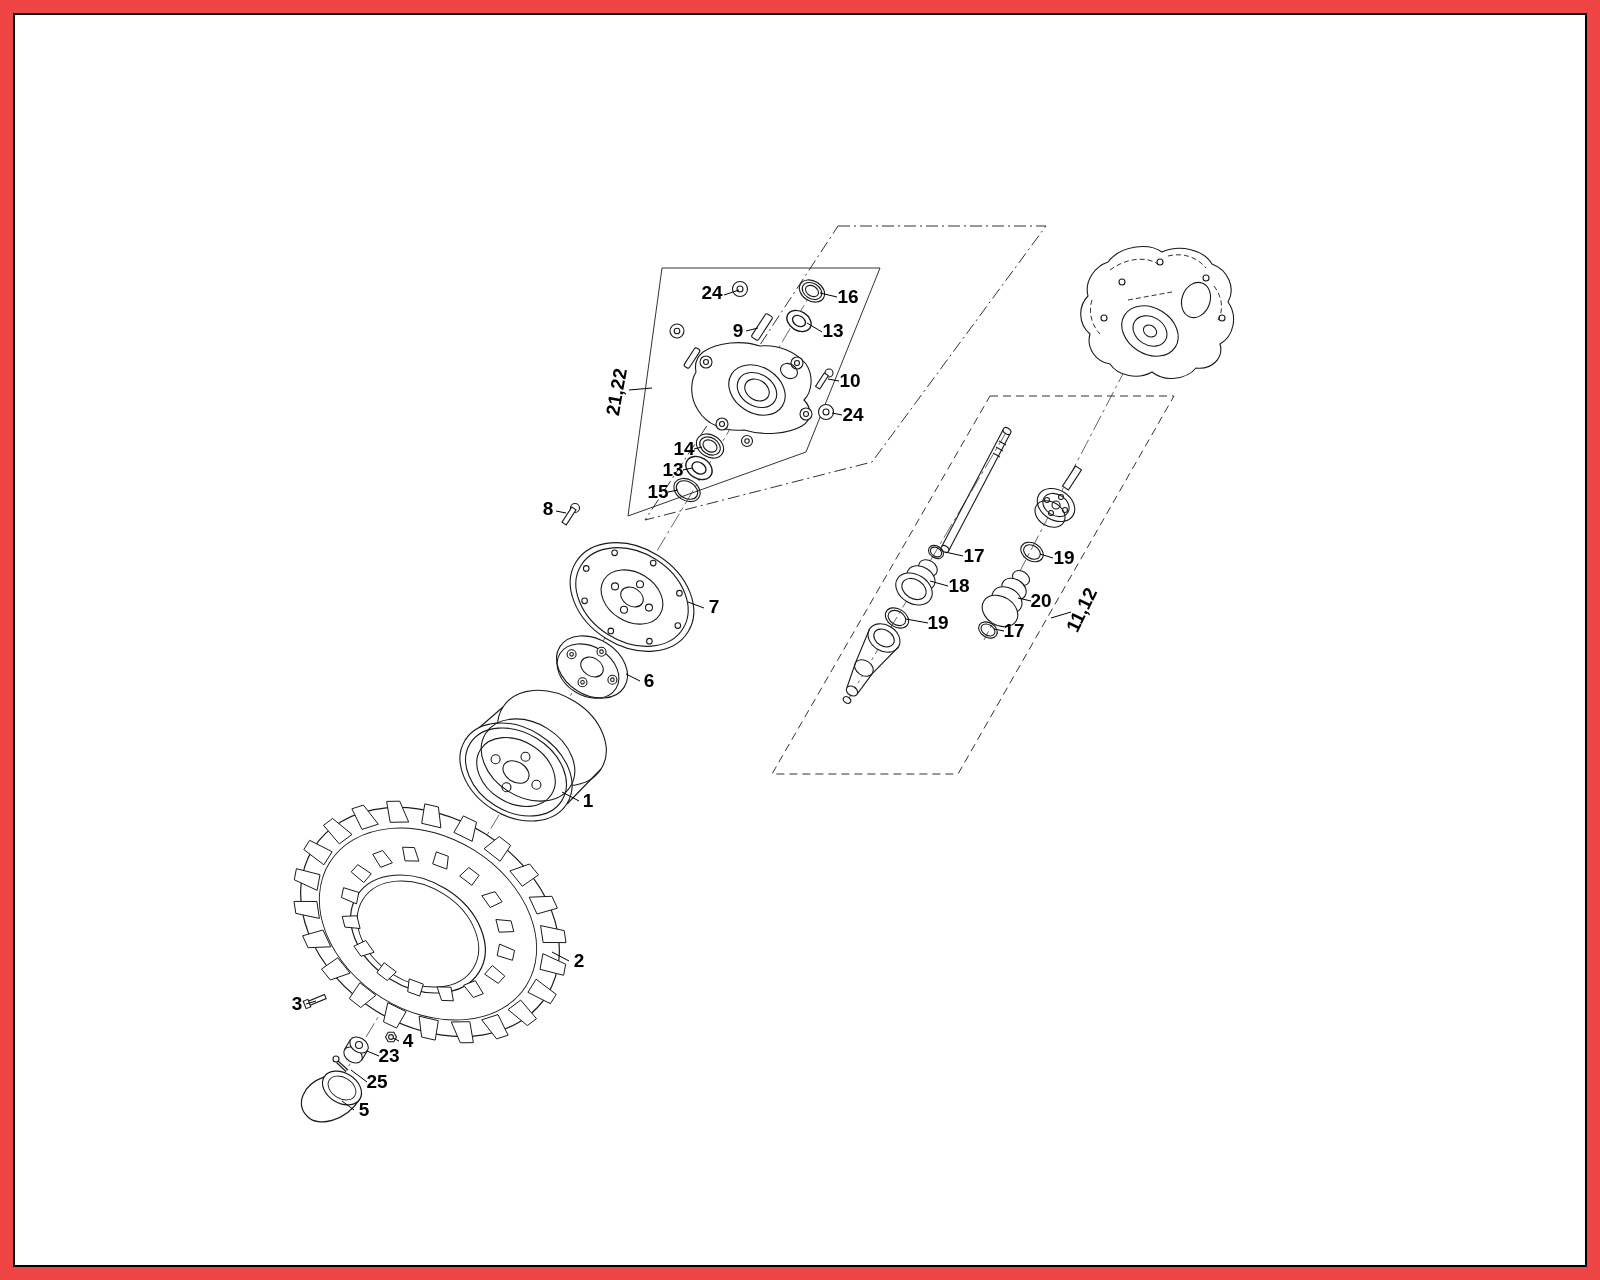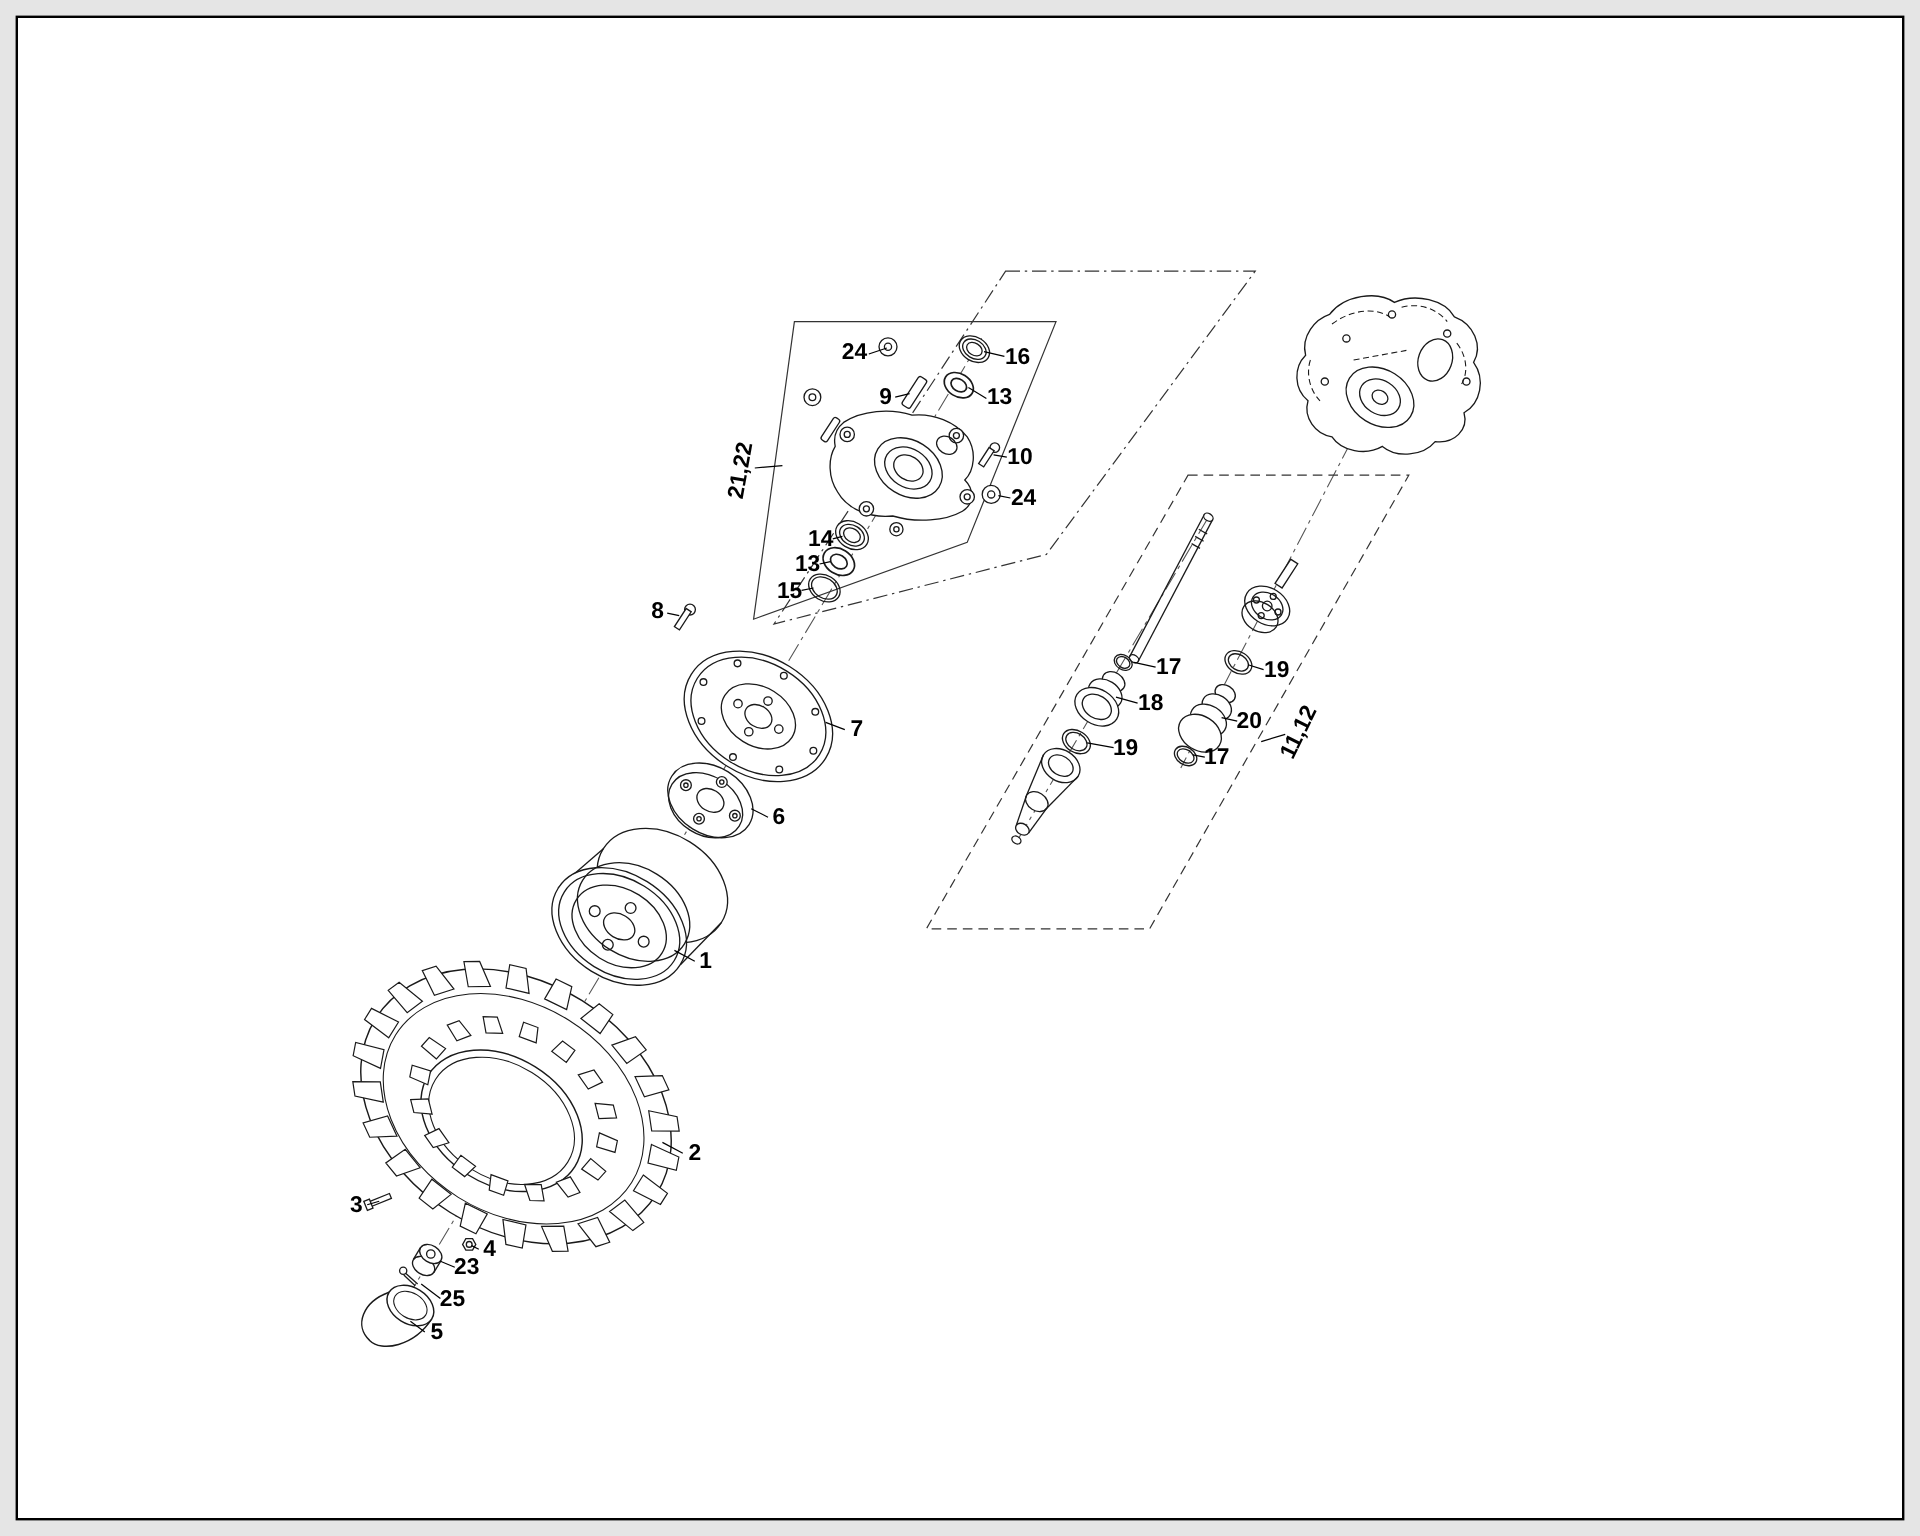"24" .canvas { background: #e5e5e5 -> #ef4444 }
